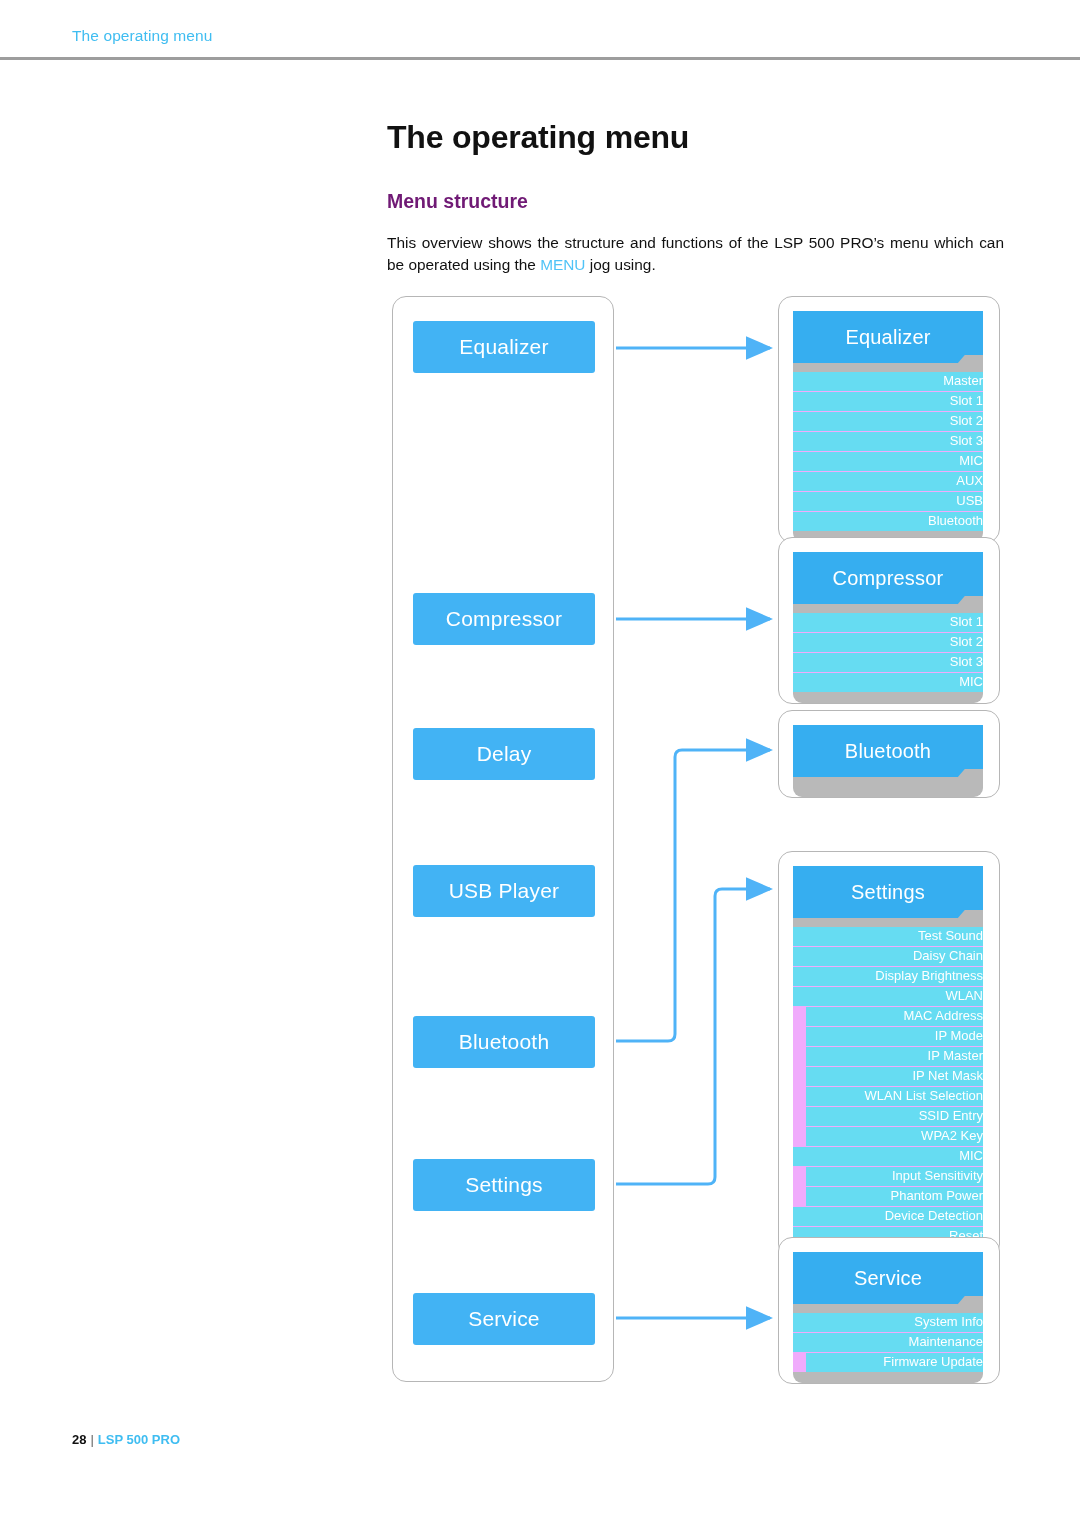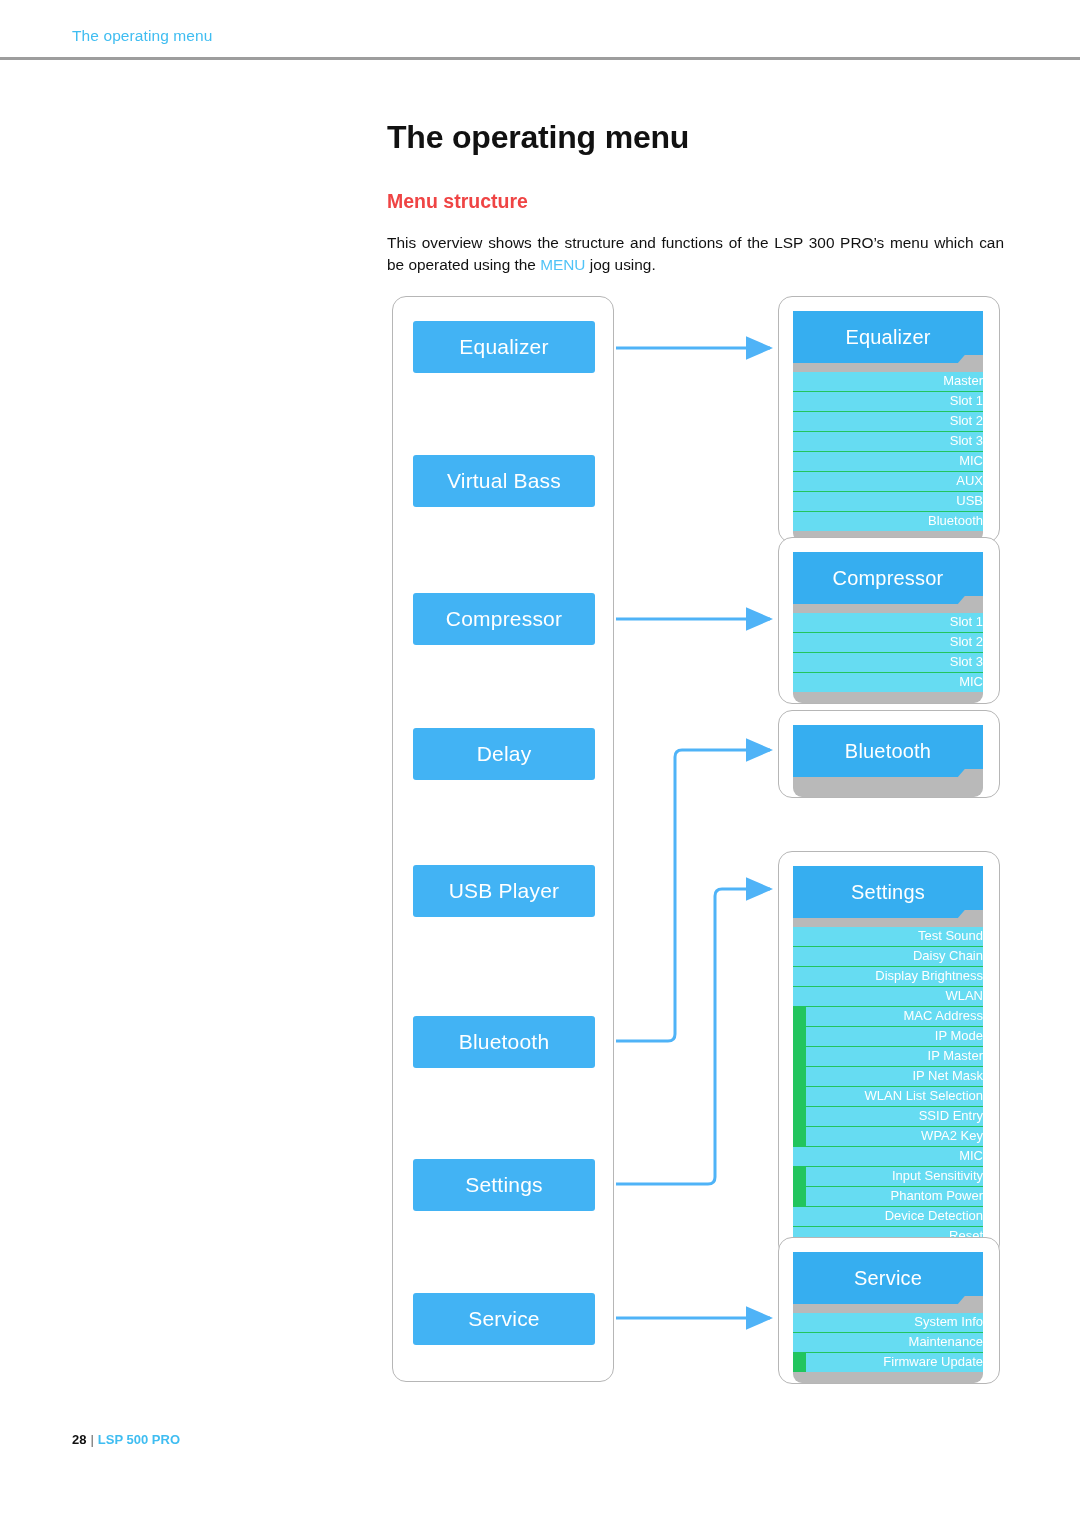"Menu structure" #section-title { color: #ef4444 -> #701a75 }
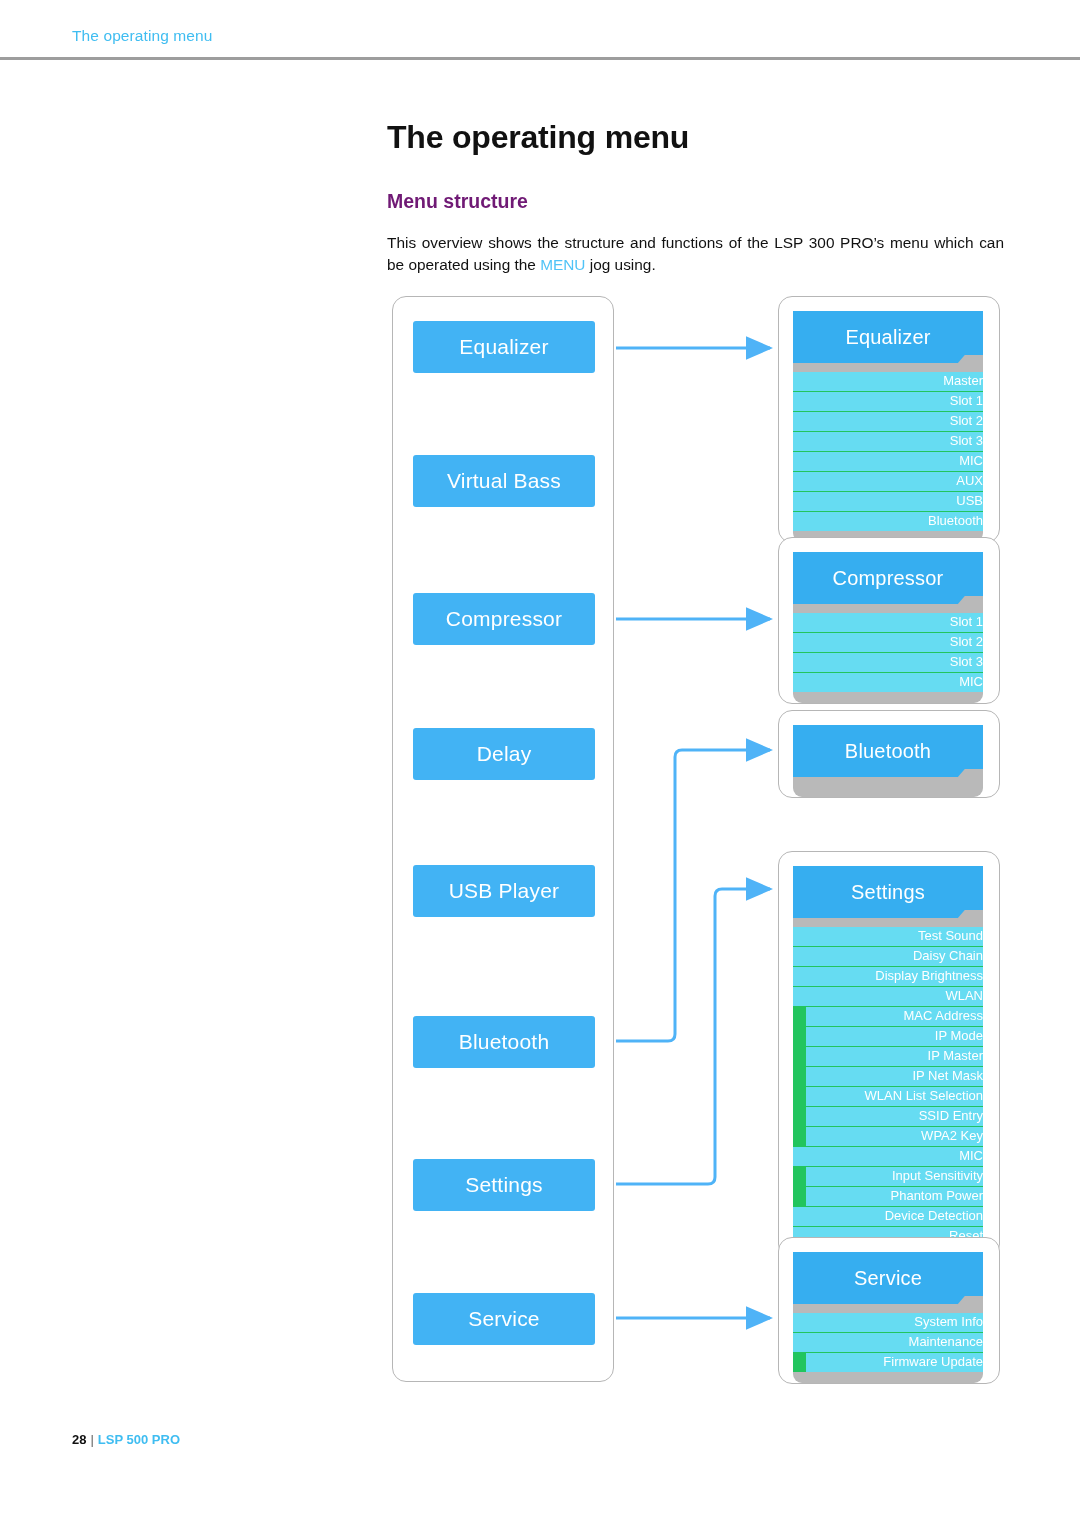"This overview shows the structure" span { text: 300 -> 500 }
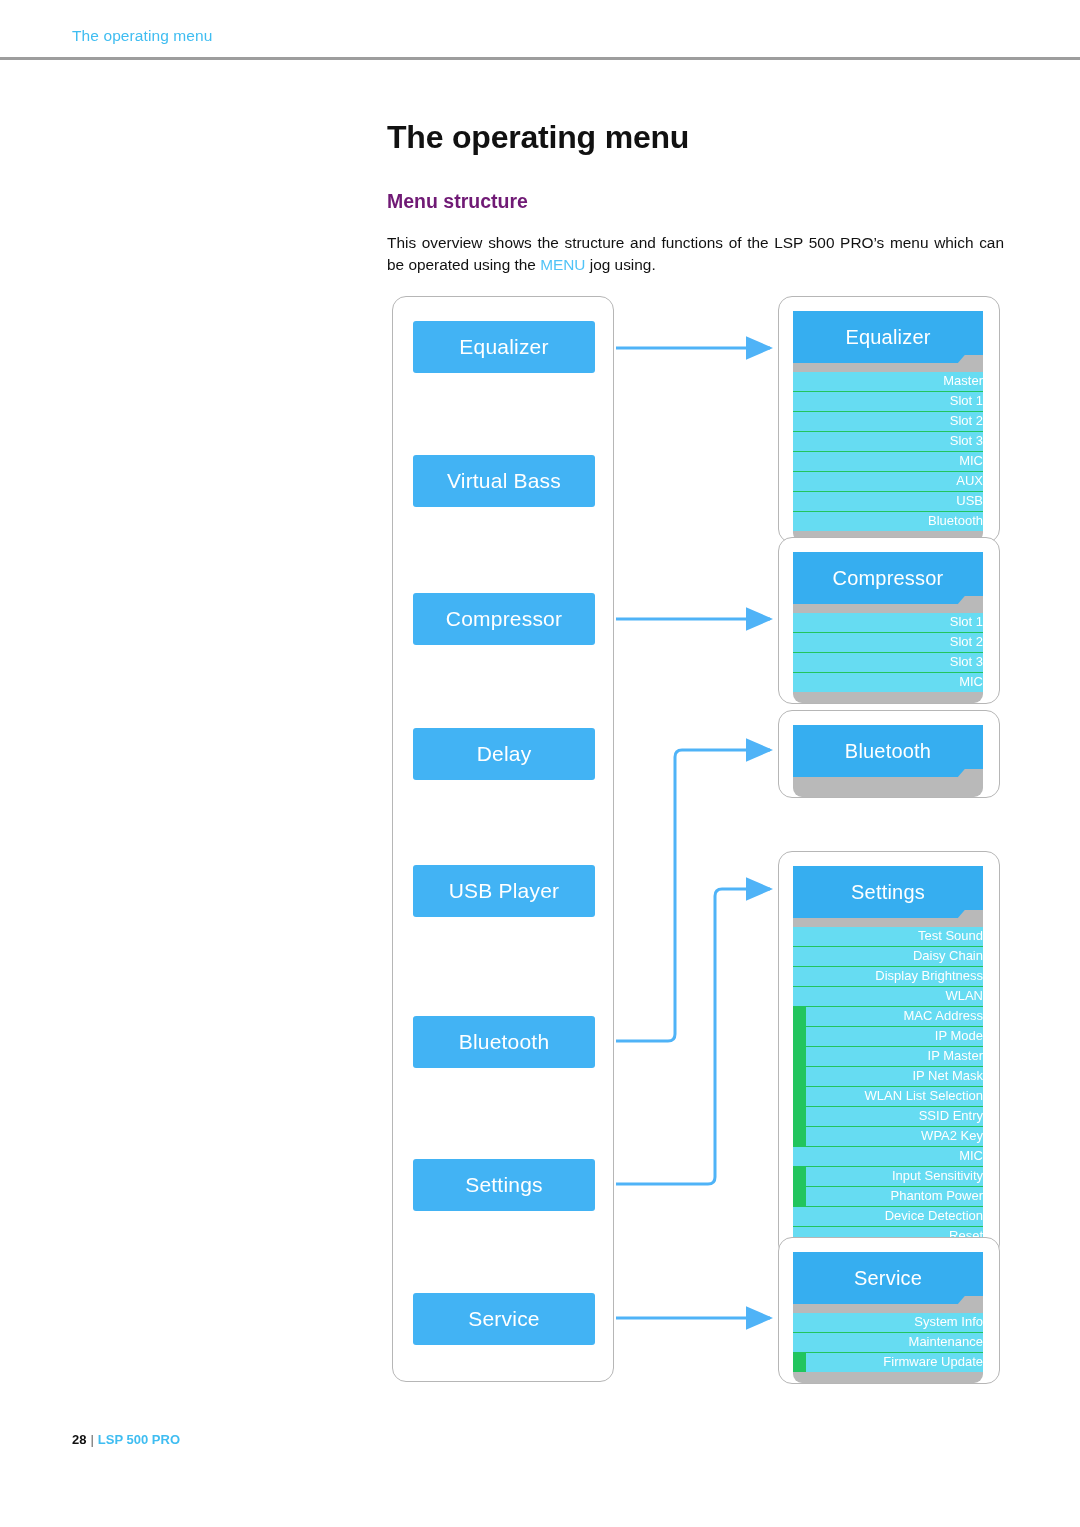"Master" .rows { background: #22c55e -> #f0abfc }
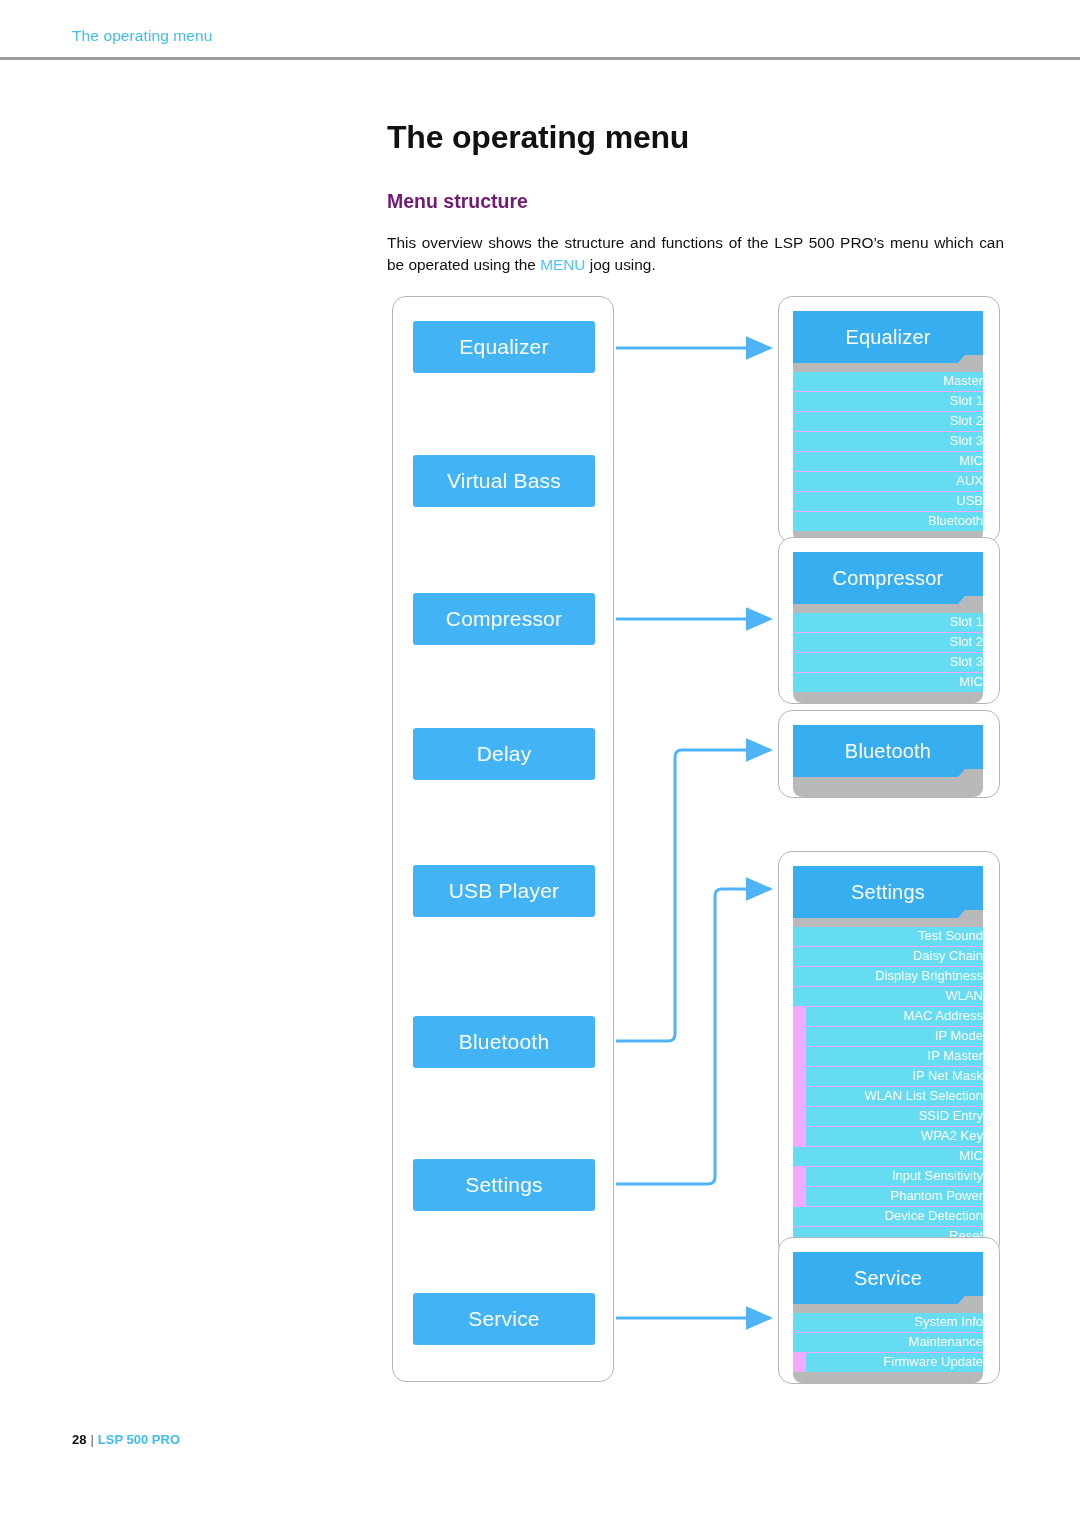"Virtual Bass" div.flow-node { html: <div>Virtual Bass</div> -> none }
